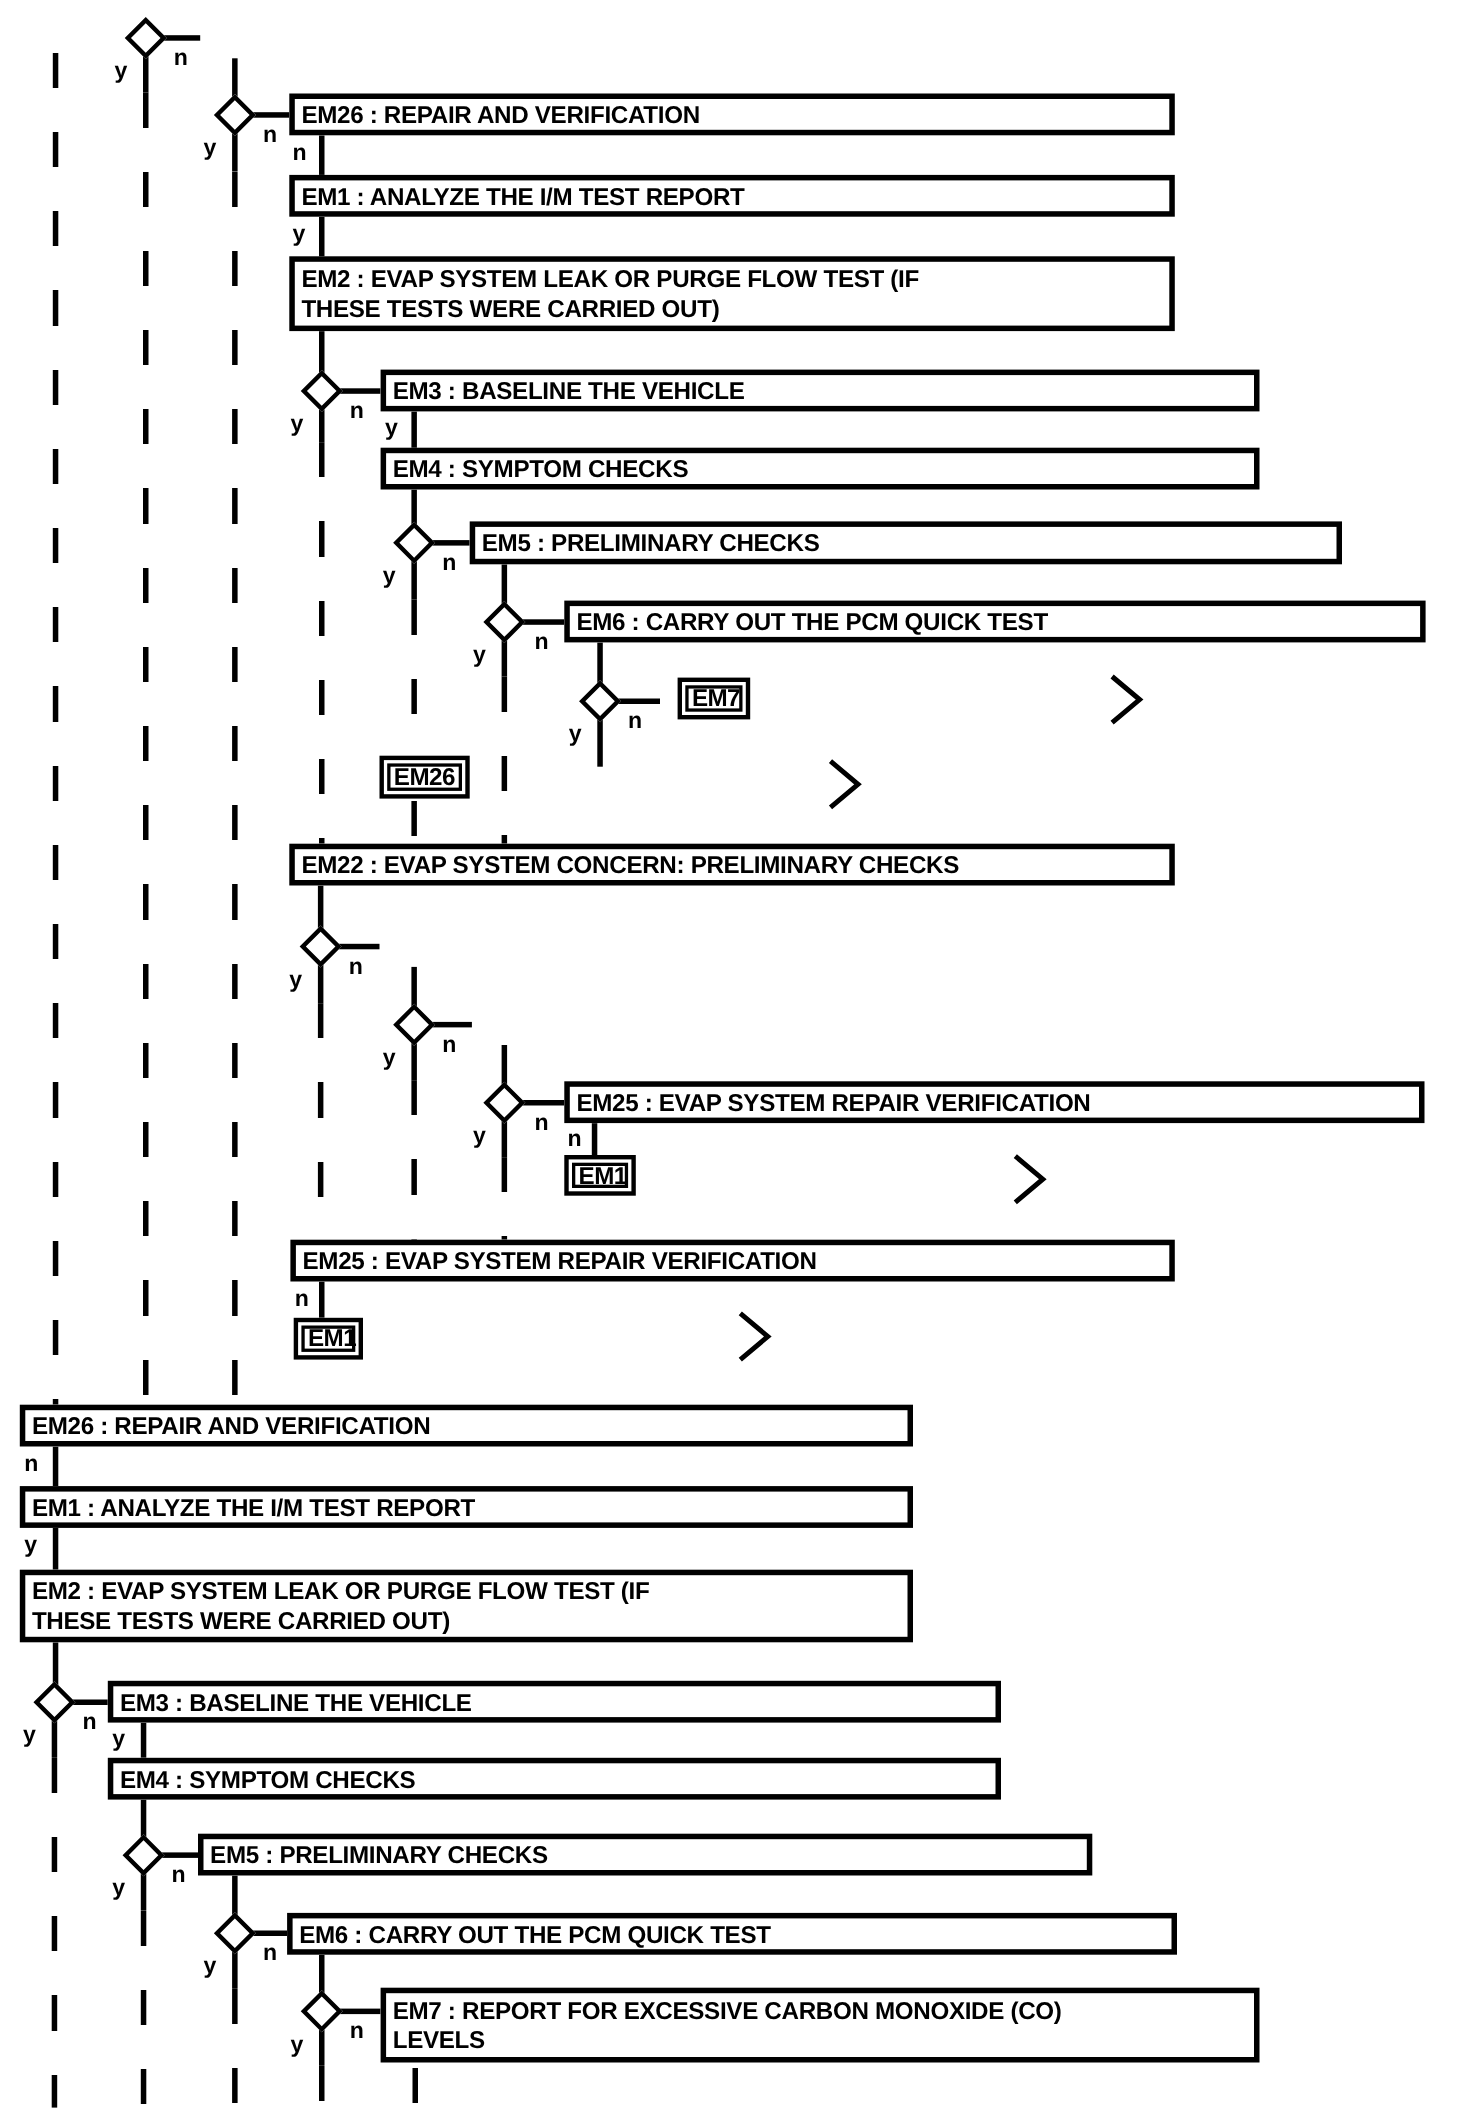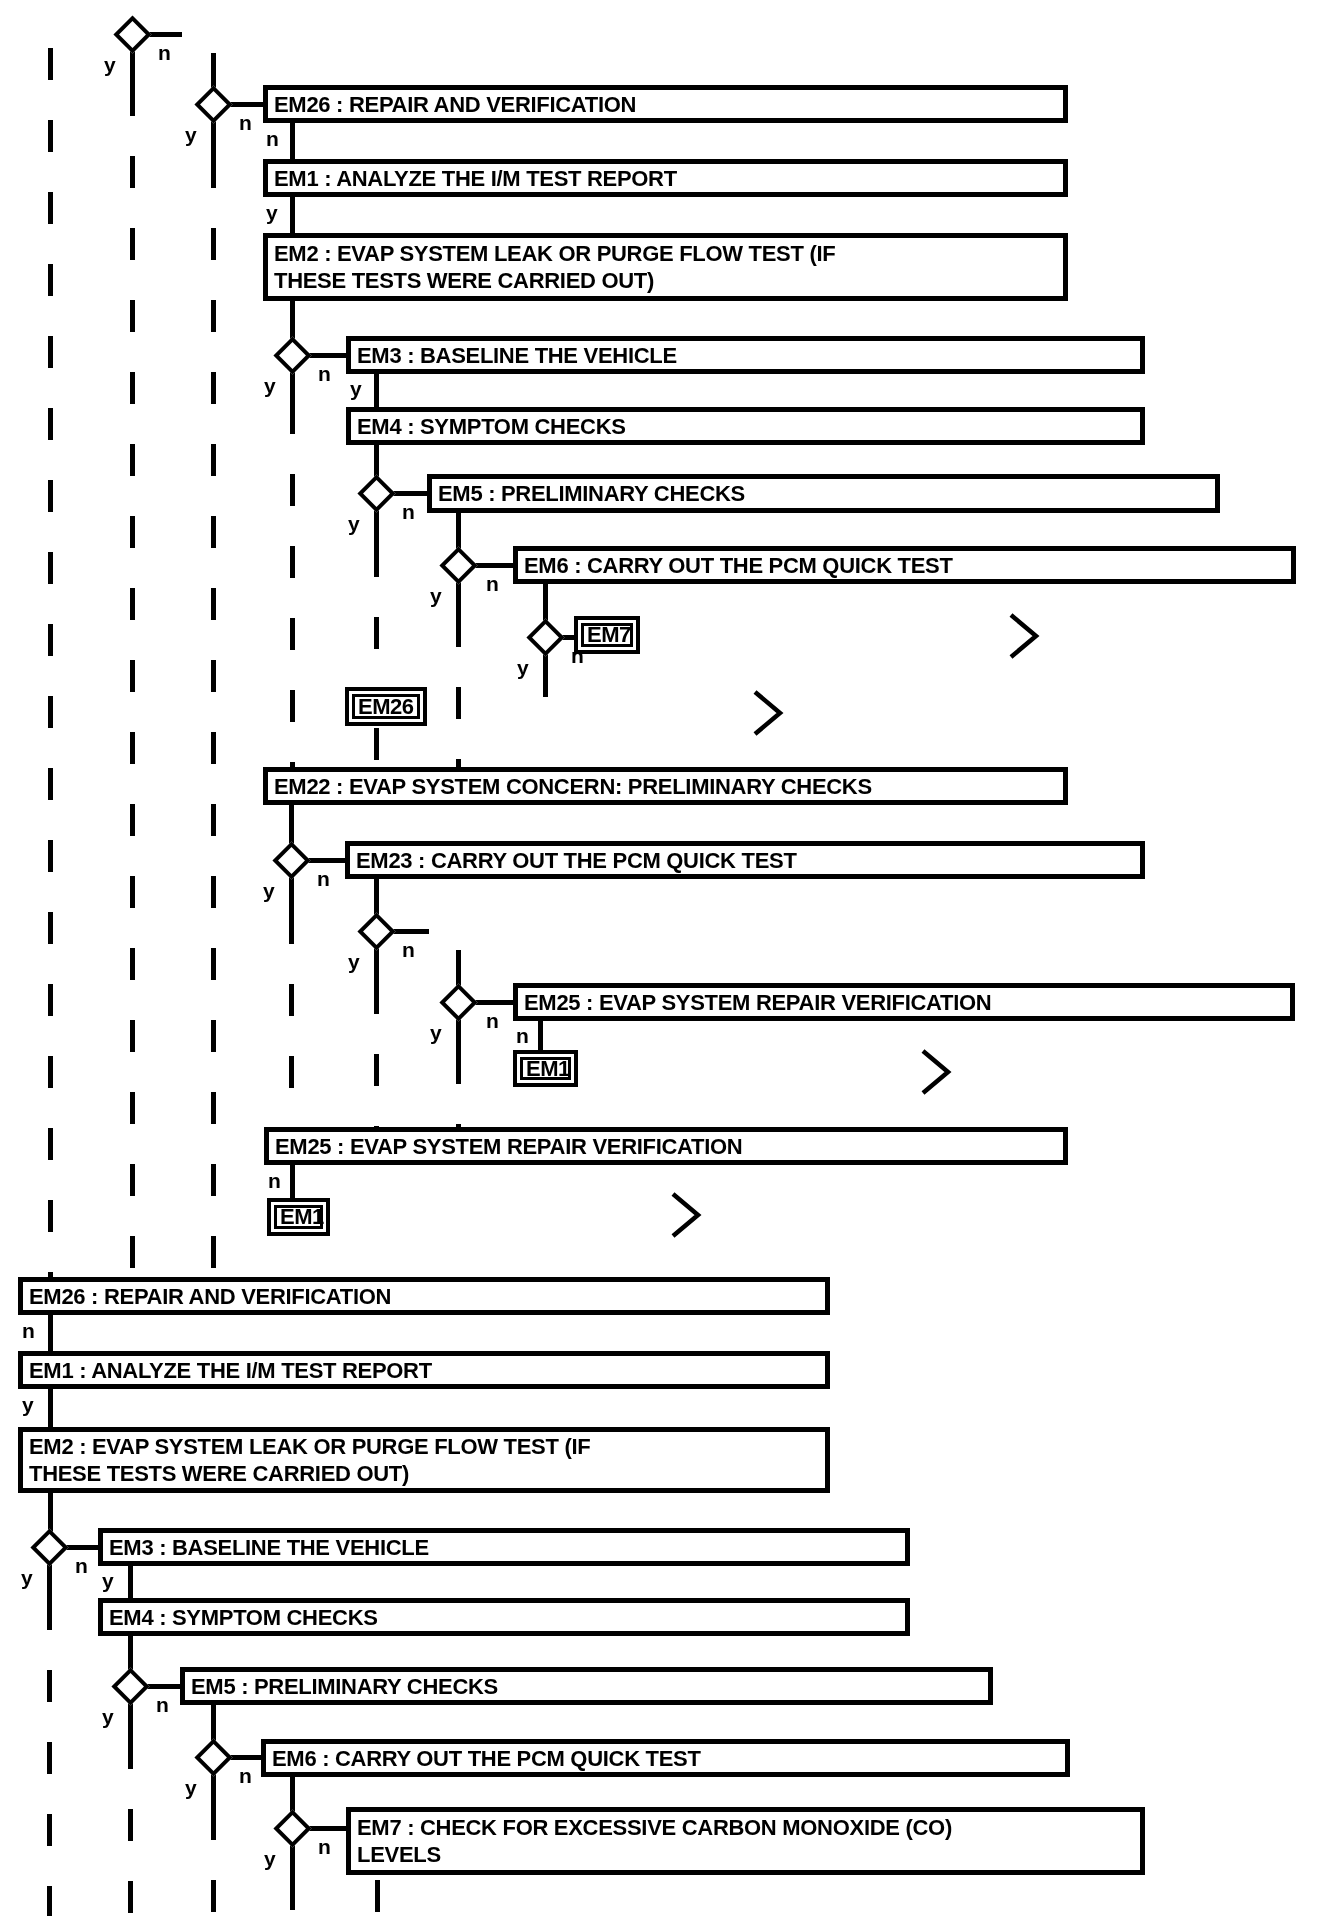"EM7" div.ref { left: 574px -> 616px }
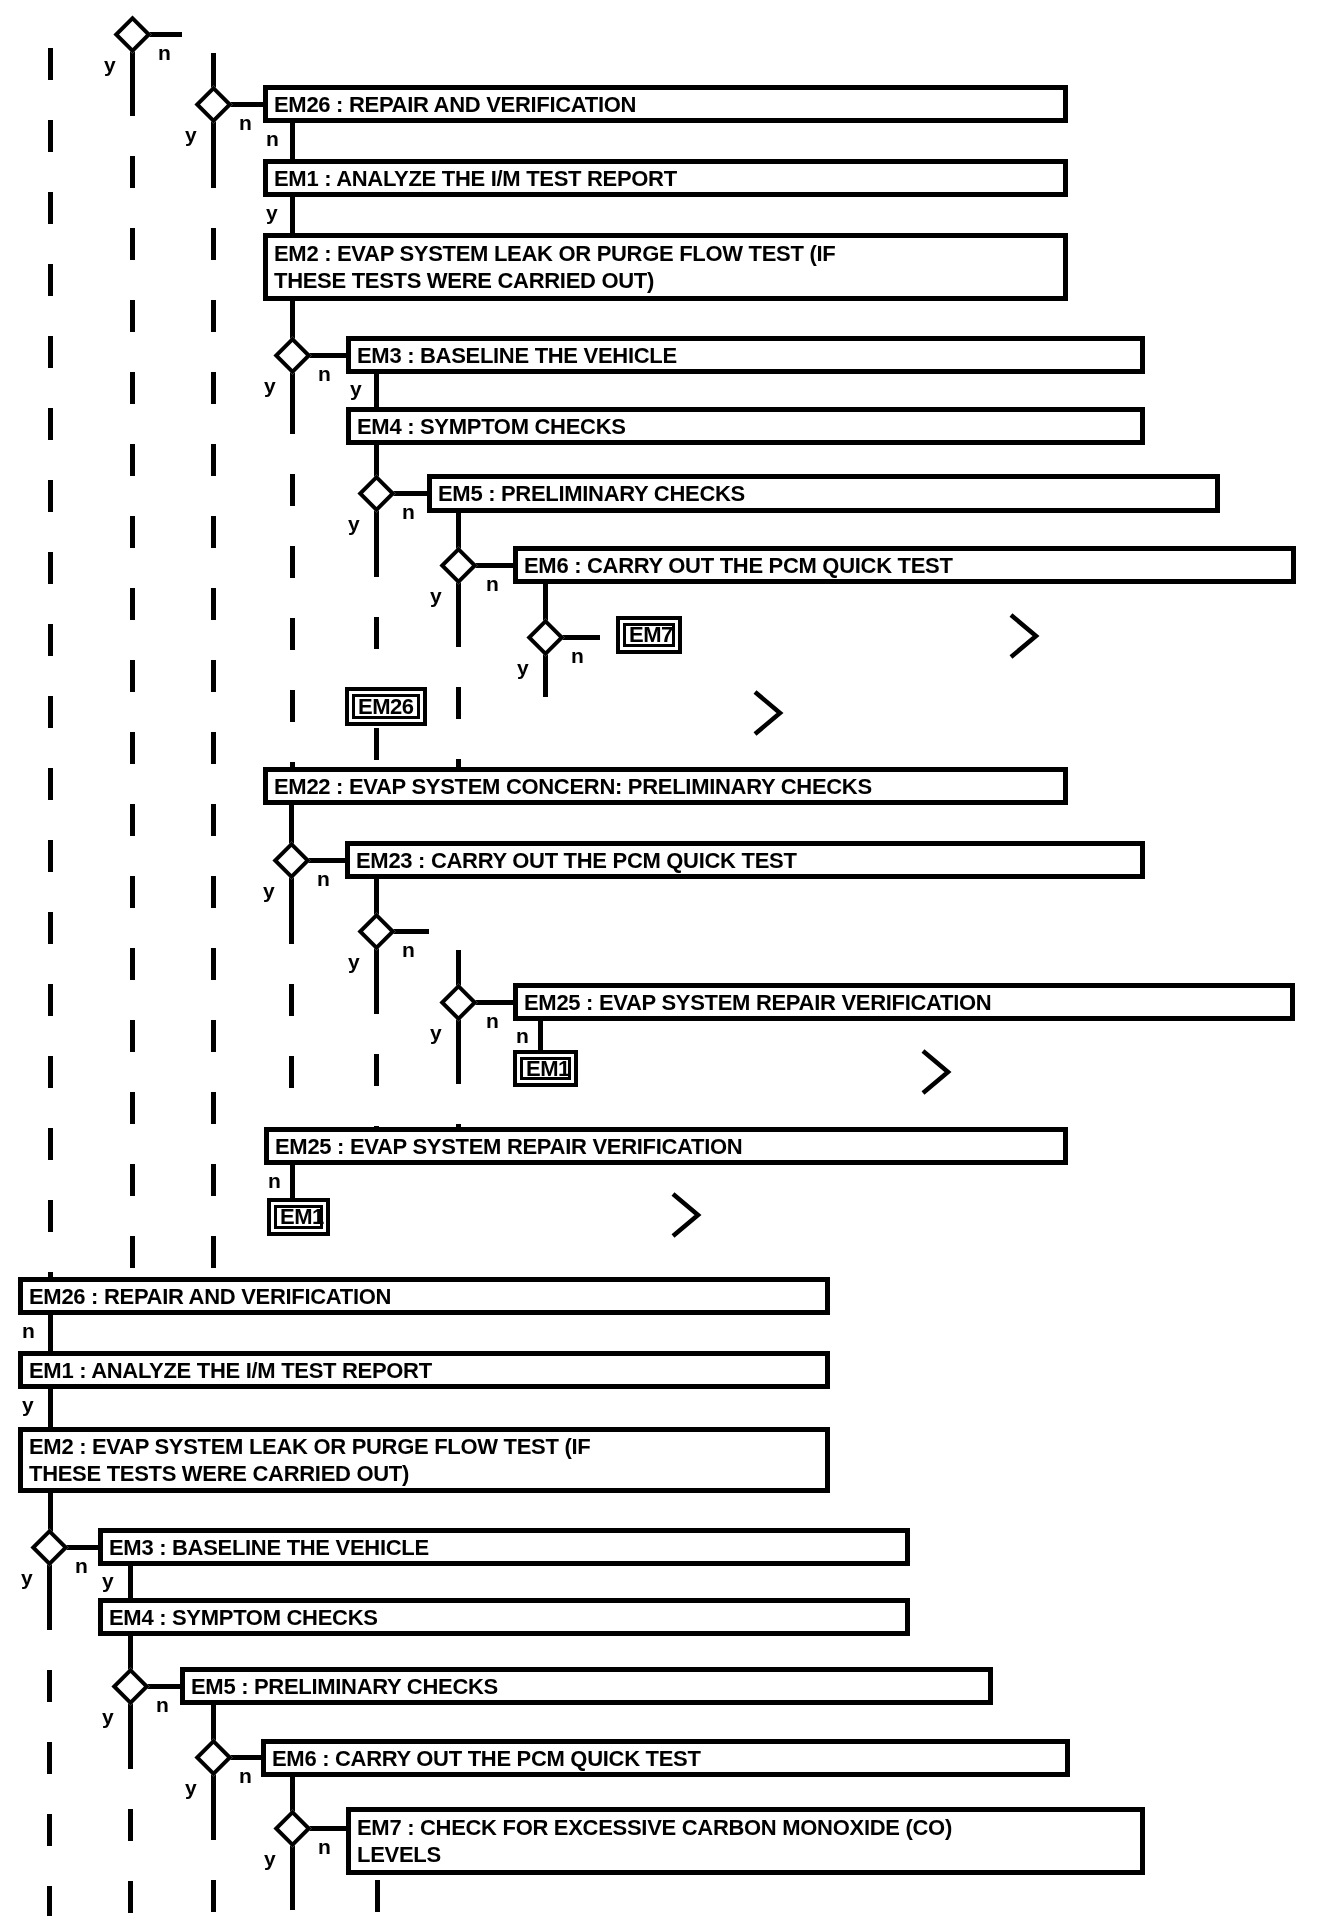"EM23 : CARRY OUT THE" div.box { html: <div> <span>EM23 : CARRY OUT THE PCM QUICK TEST</span> </div> -> none }
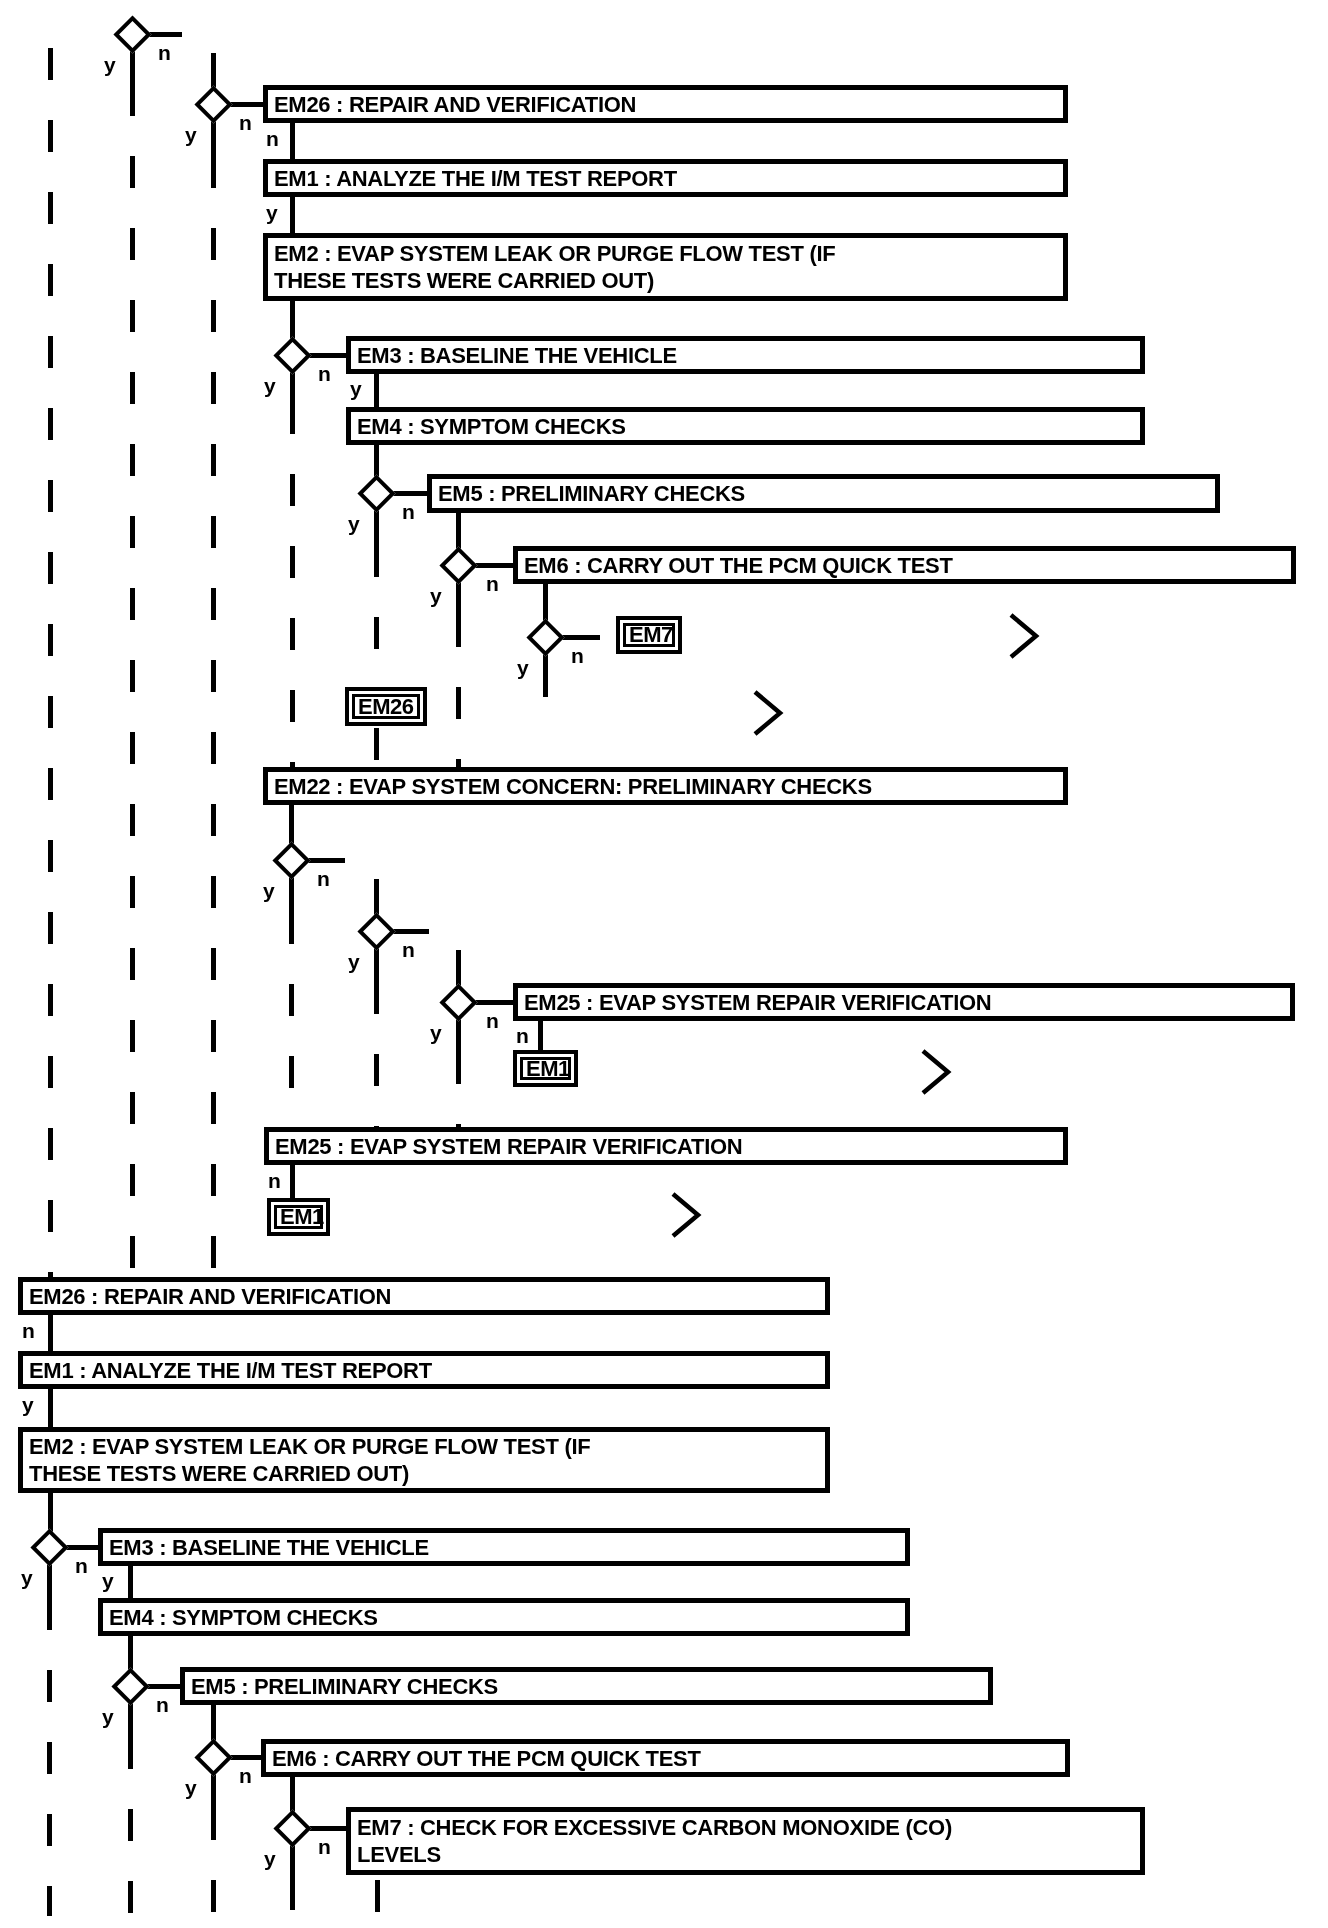"EM7 : CHECK FOR EXCESSIVE" span.t { text: CHECK -> REPORT }
